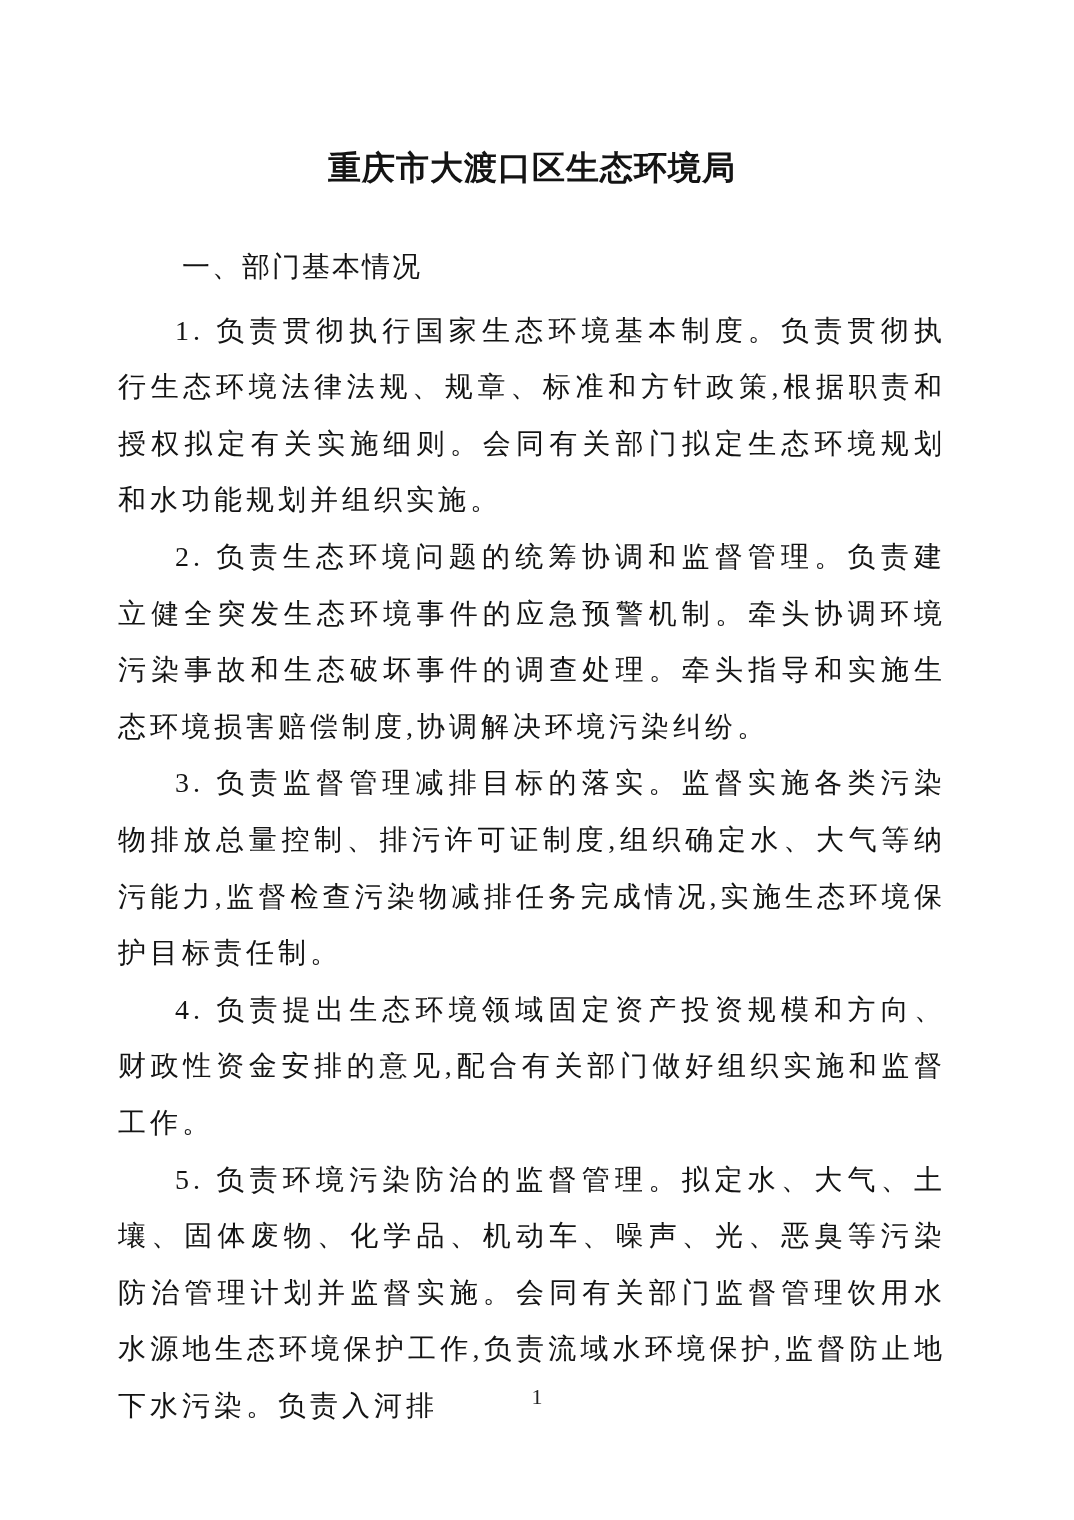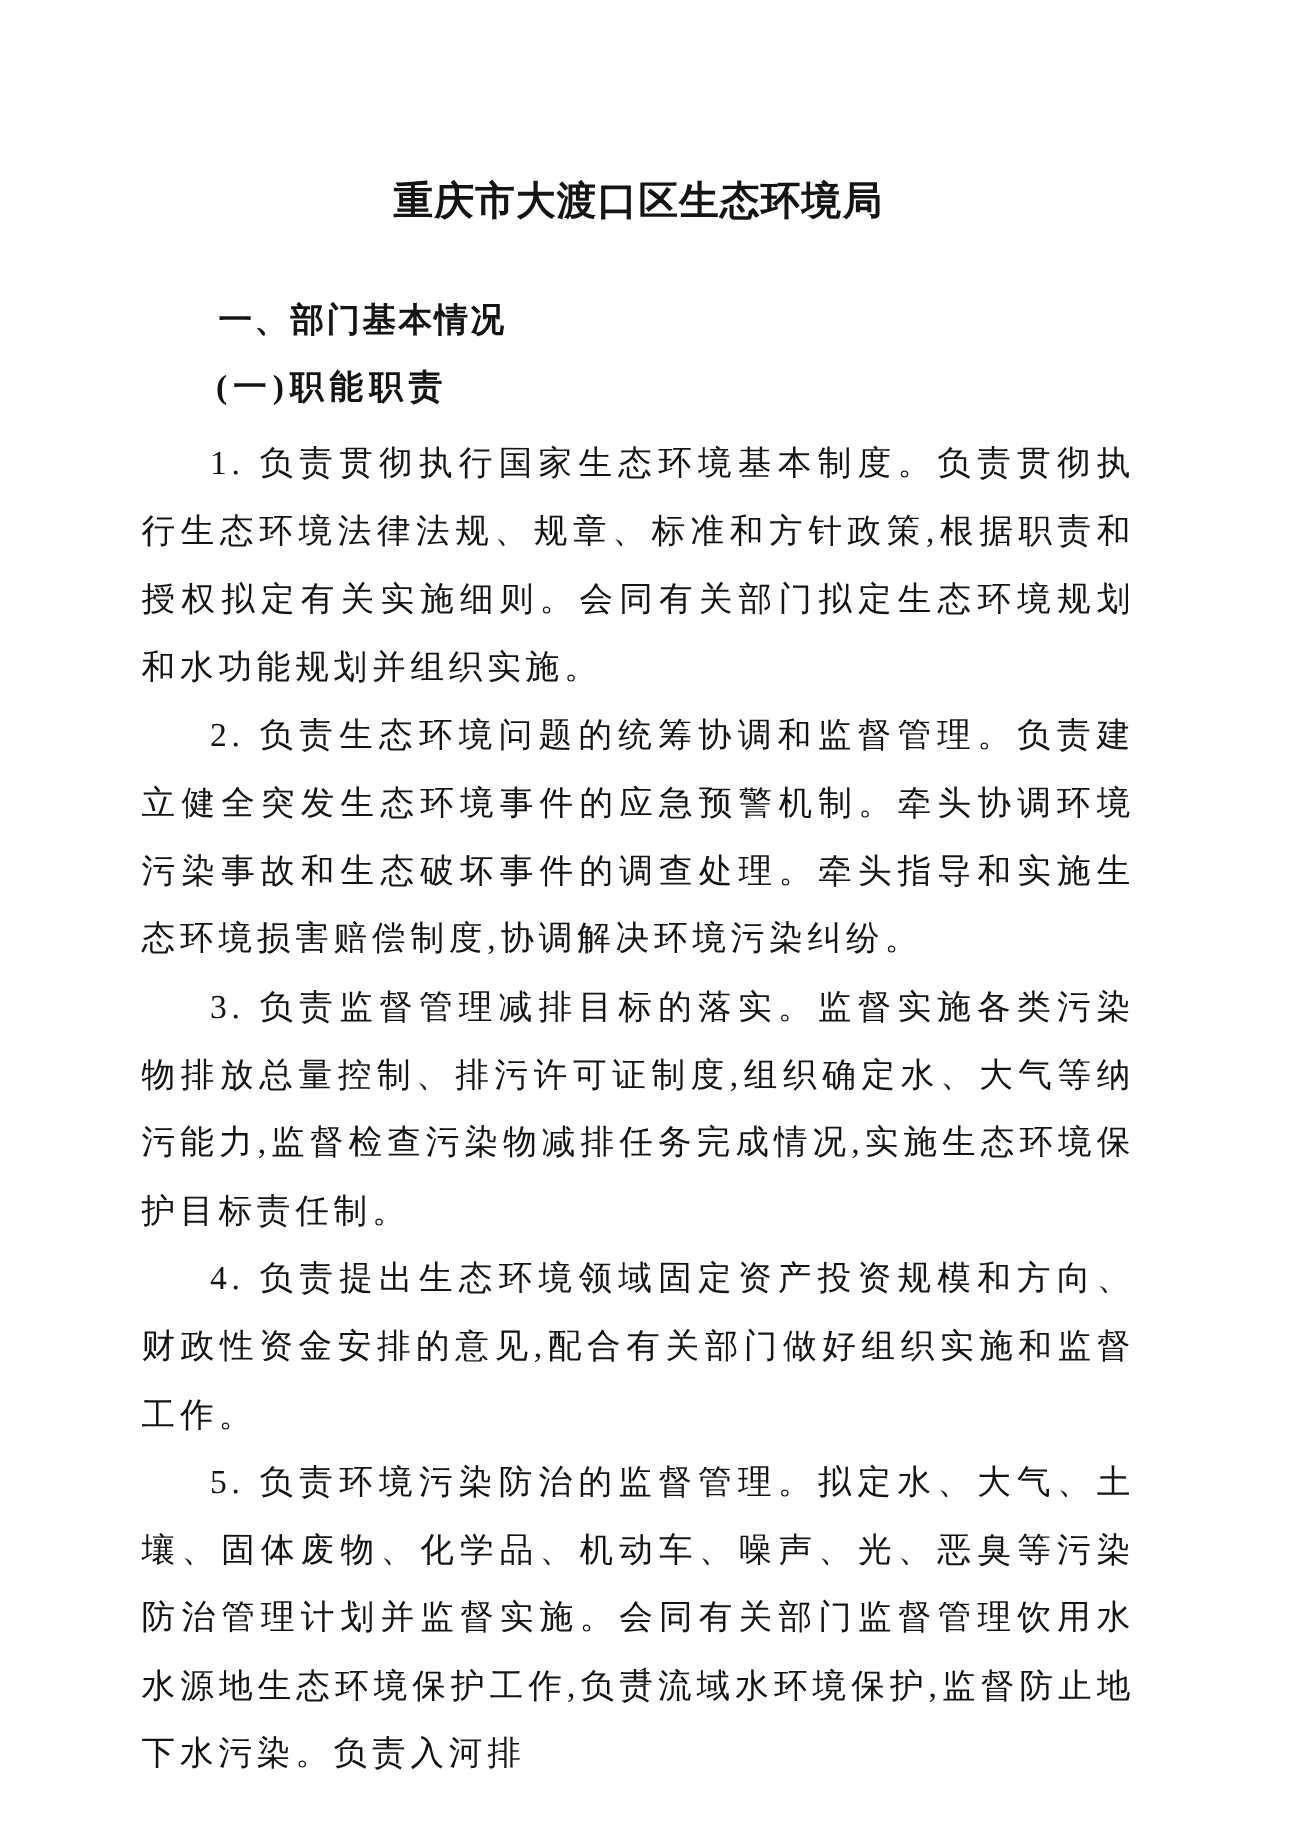"一、部门基本情况" .section-heading { font-weight: bold -> normal }
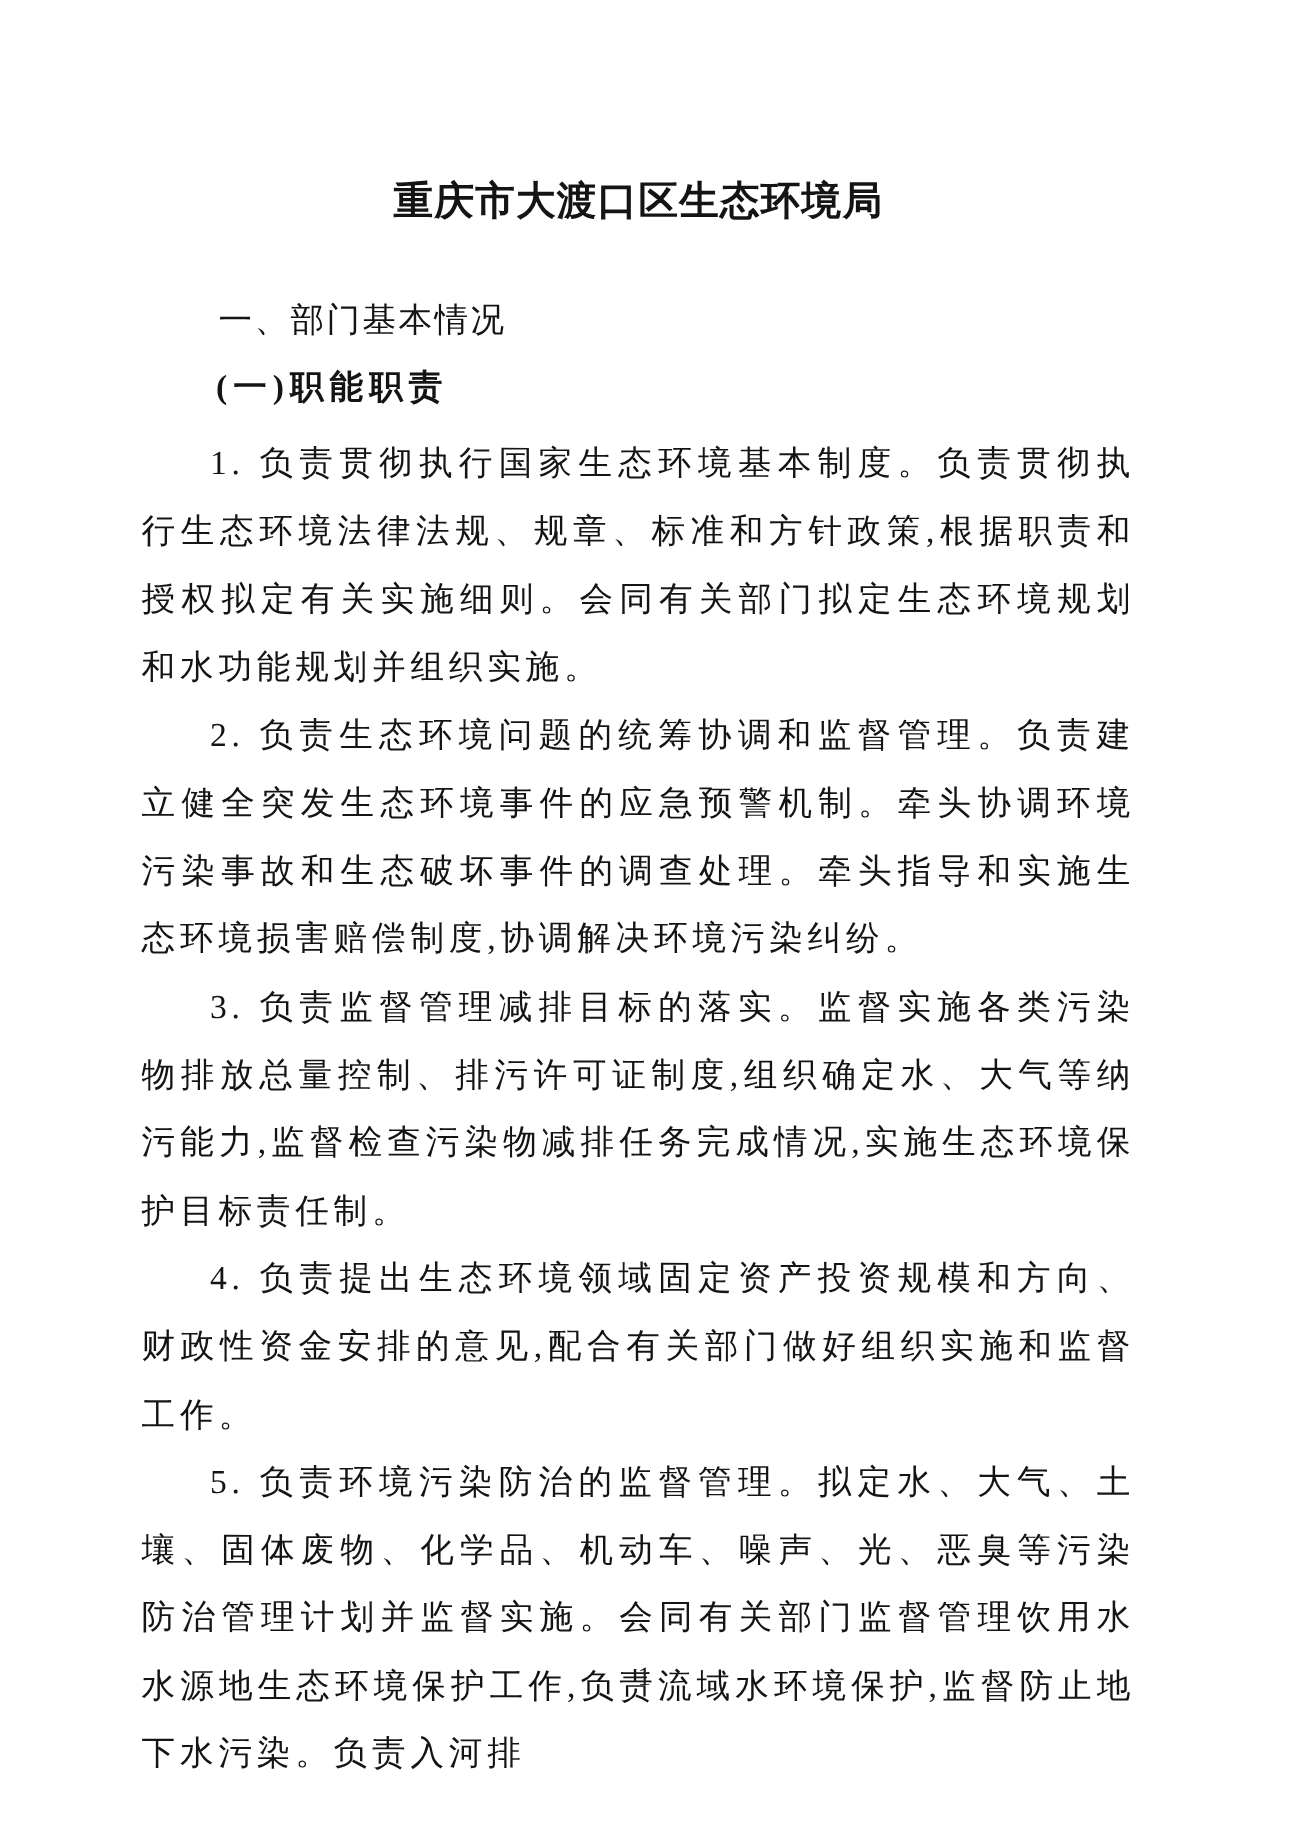"(一)职能职责" div.sub-heading { html: <div>(一)职能职责</div> -> none }
